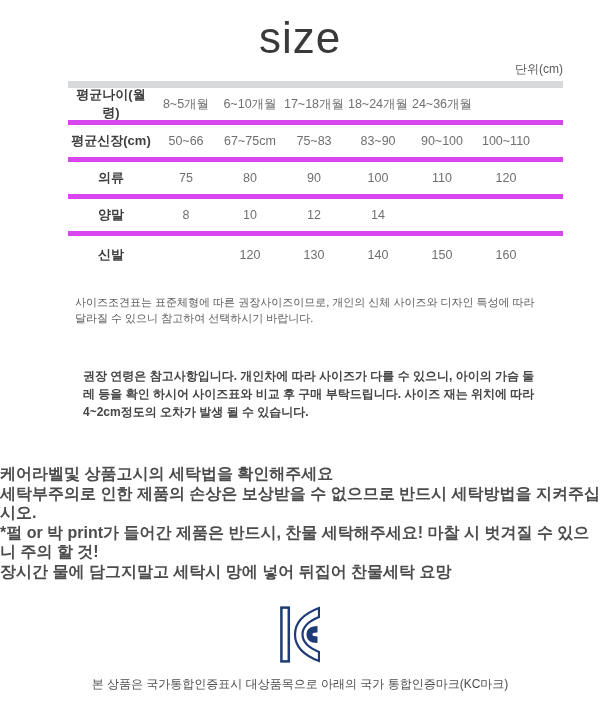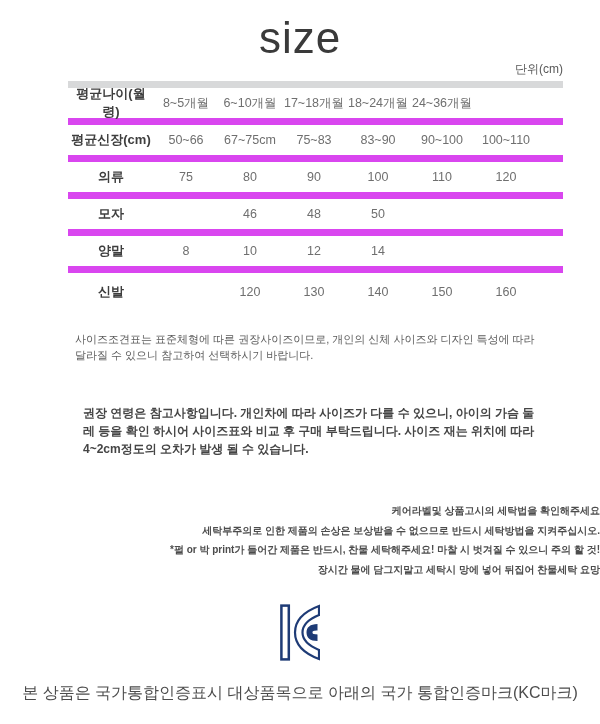"평균나이(월령)" .trow { border-bottom: 7px solid #d946ef -> 5px solid #d946ef }
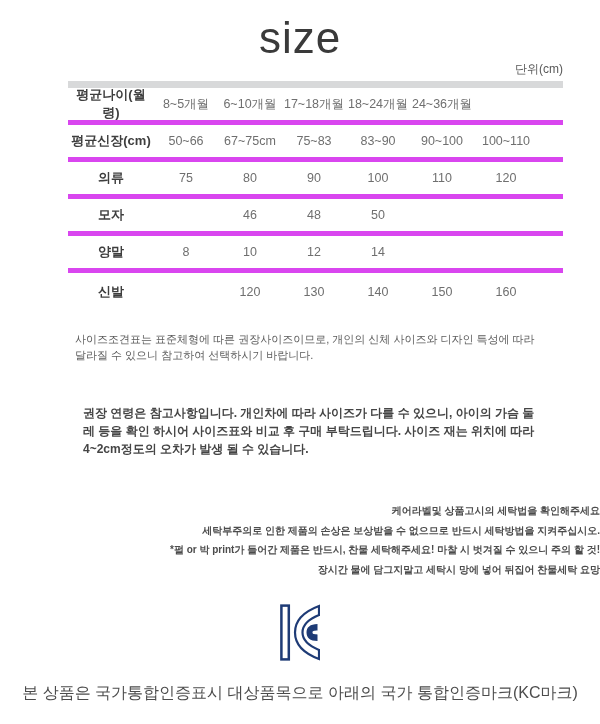"모자" div.trow { html: <div> <div>모자</div> <div></div> <div>46</div> <div>48</div> <div>50</div> <div></div> <div></div> </div> -> none }
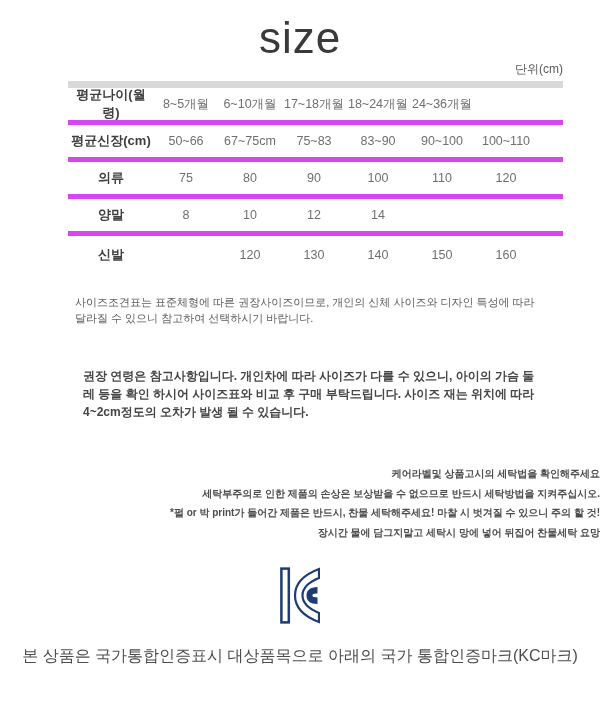"케어라벨및 상품고시의 세탁법을 확인해주세요" .care { font-size: 10px -> 16px; text-align: right -> left }
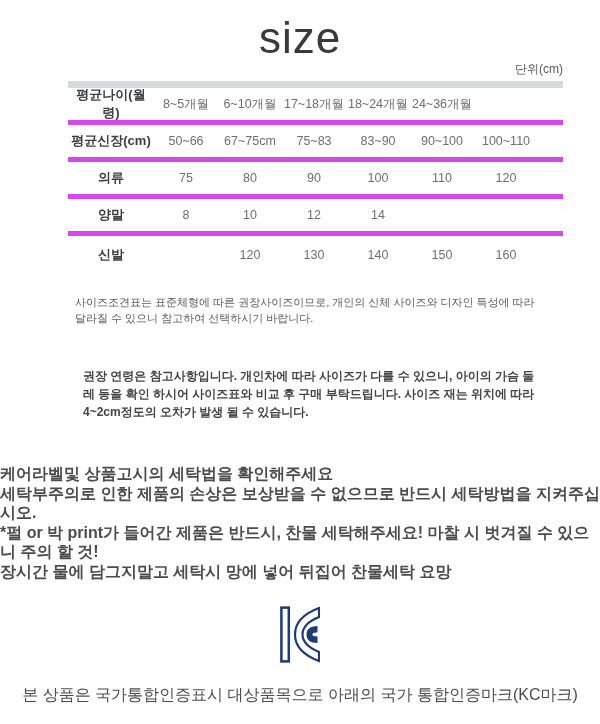"본 상품은 국가통합인증표시 대상품목으로 아래의" .kcfoot { font-size: 16px -> 12px; margin-top: 22px -> 13px }
